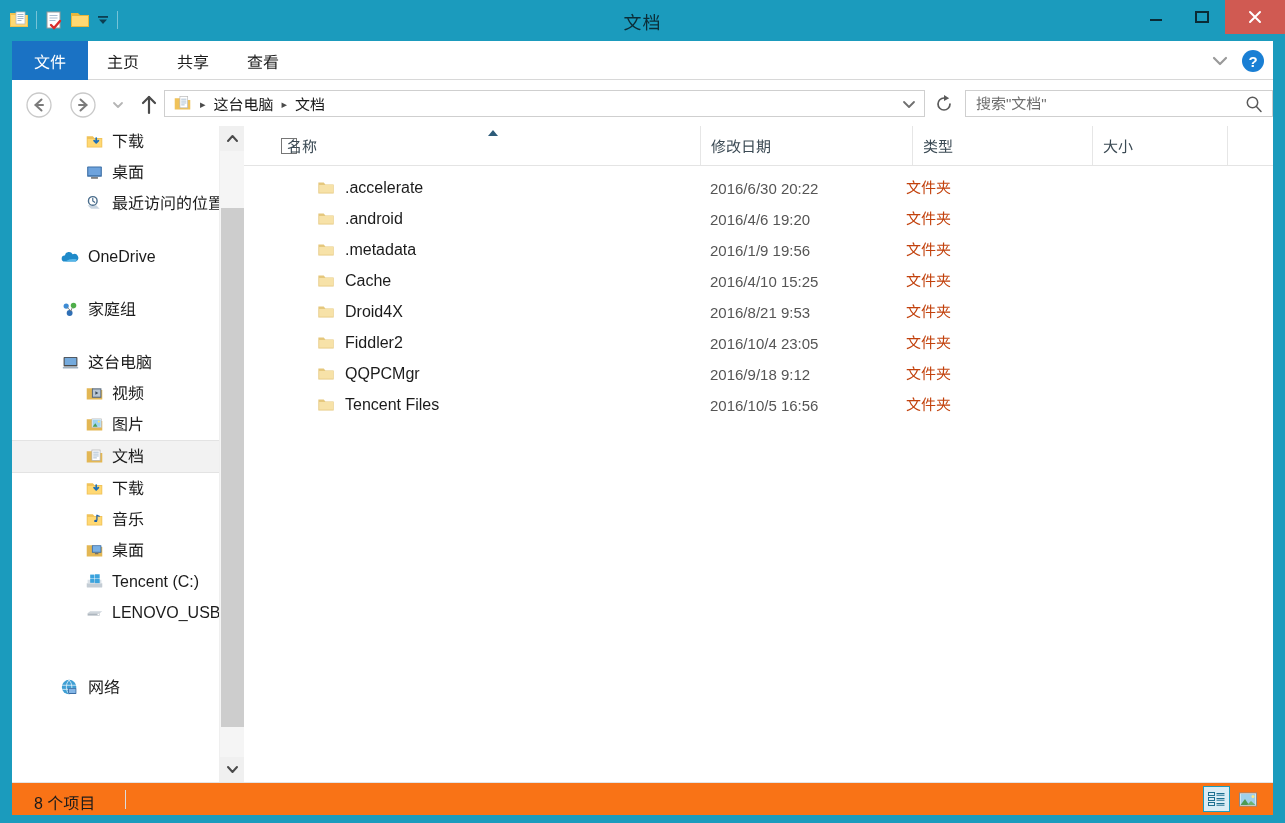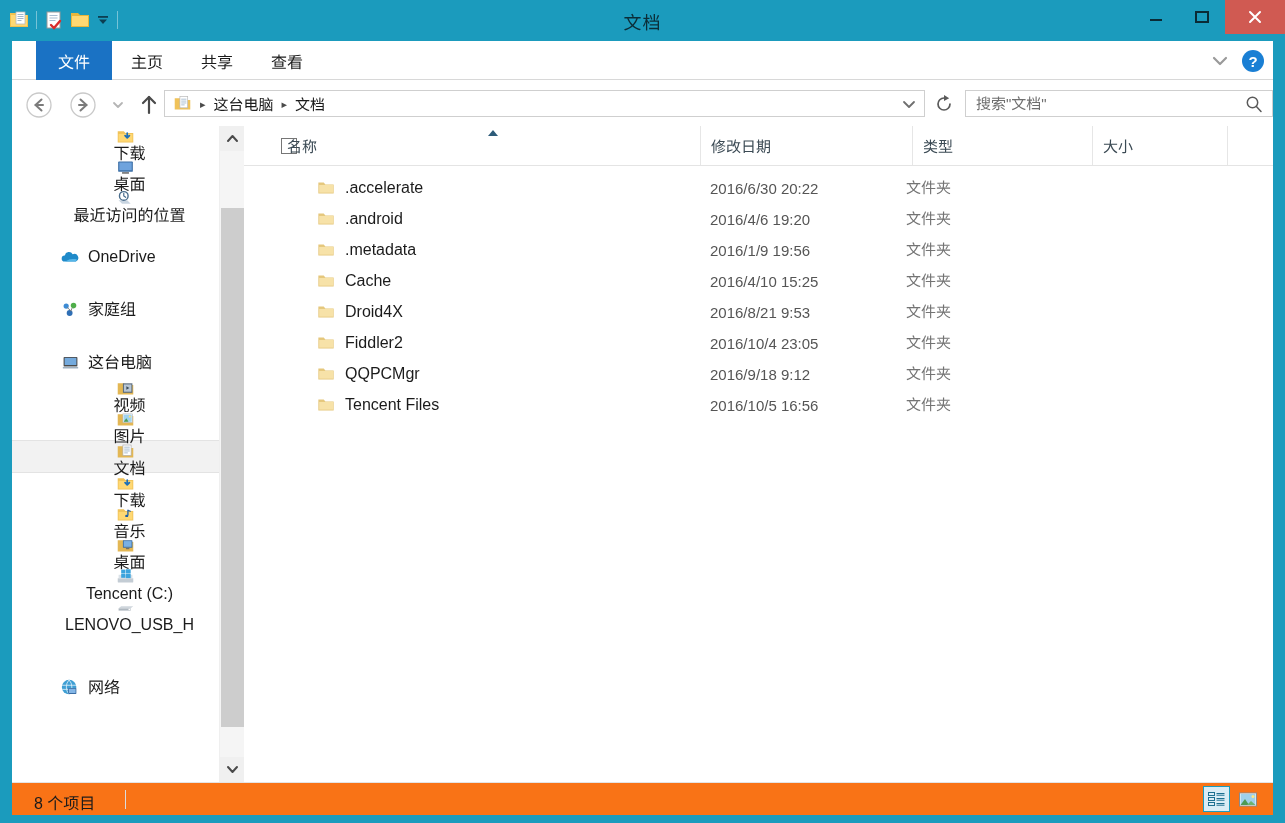"文件" .tab.file { margin-left: 24px -> none }
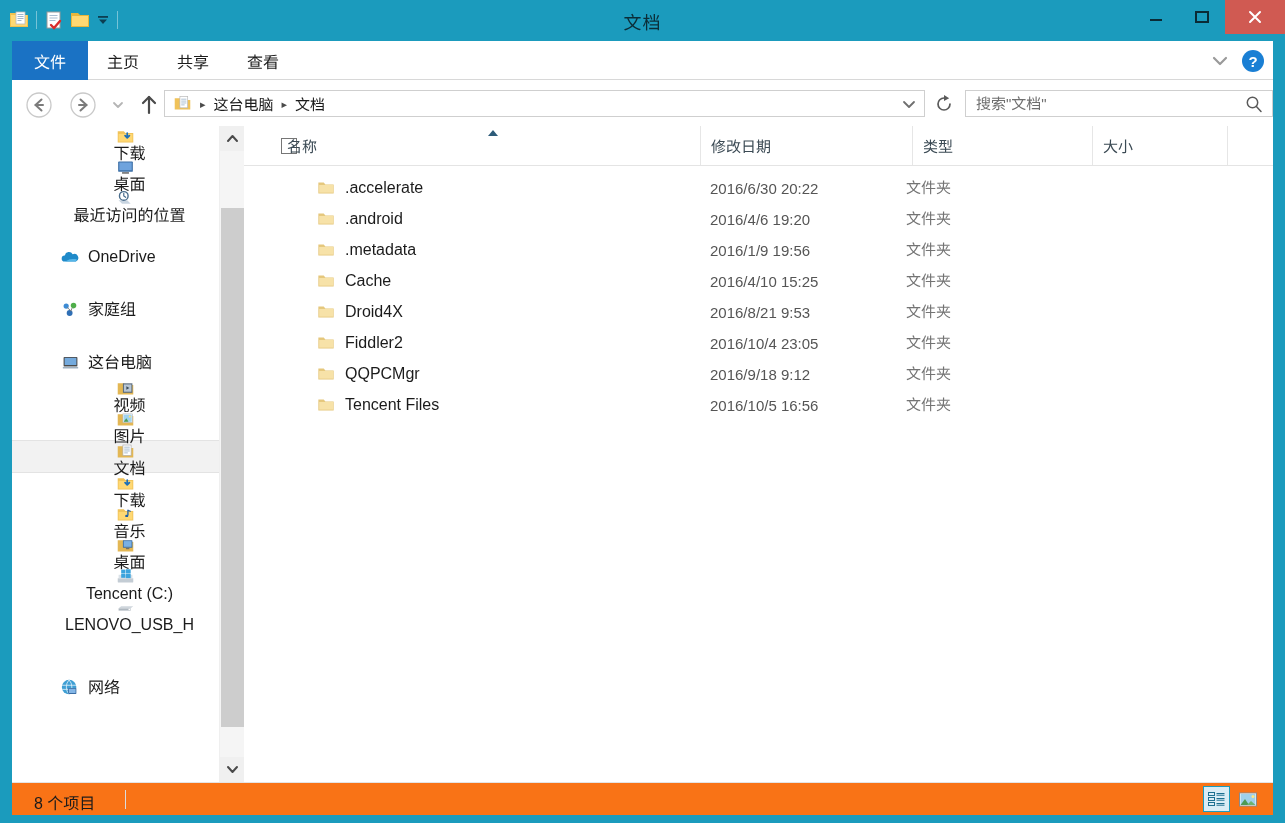"下载" .ind2 { flex-direction: column -> none; padding-left: 28px -> 72px }
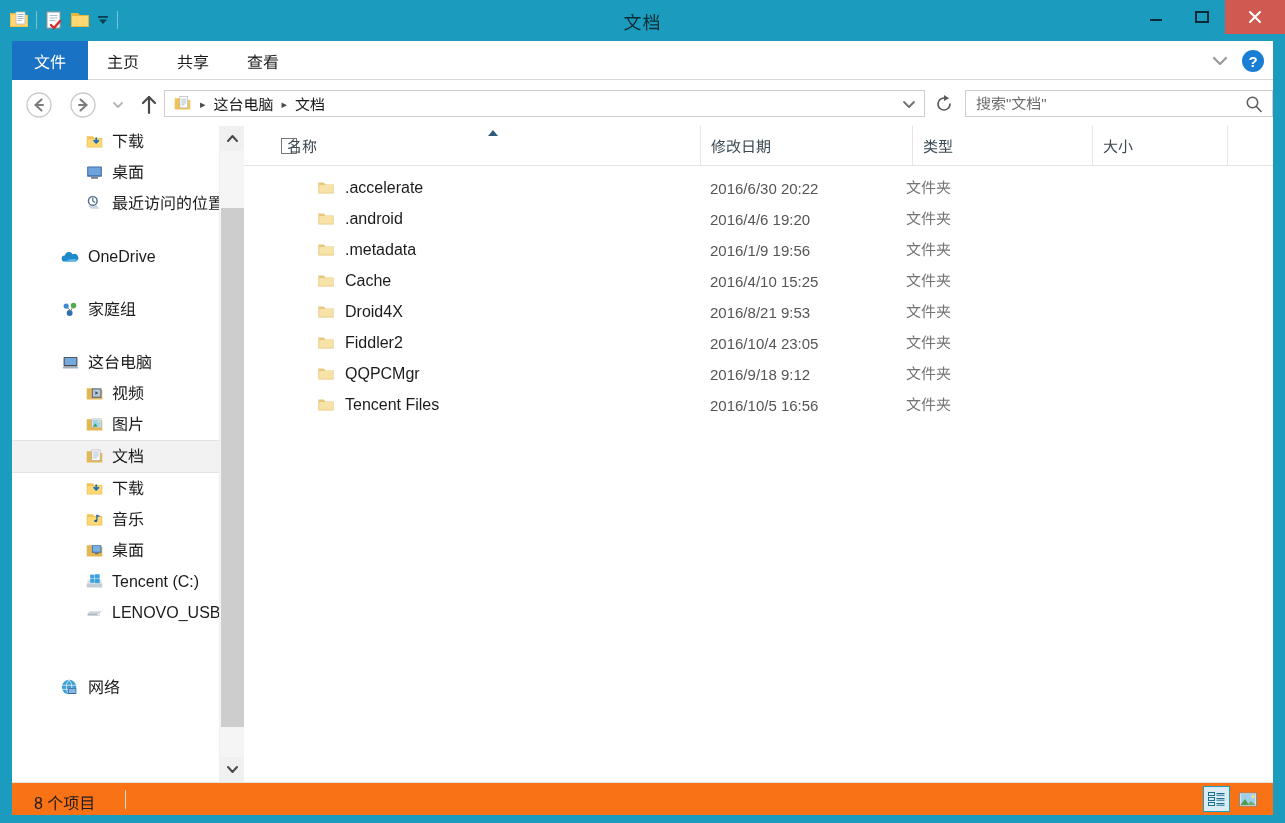"文件夹" .cell-type { color: #737373 -> #c2410c }
